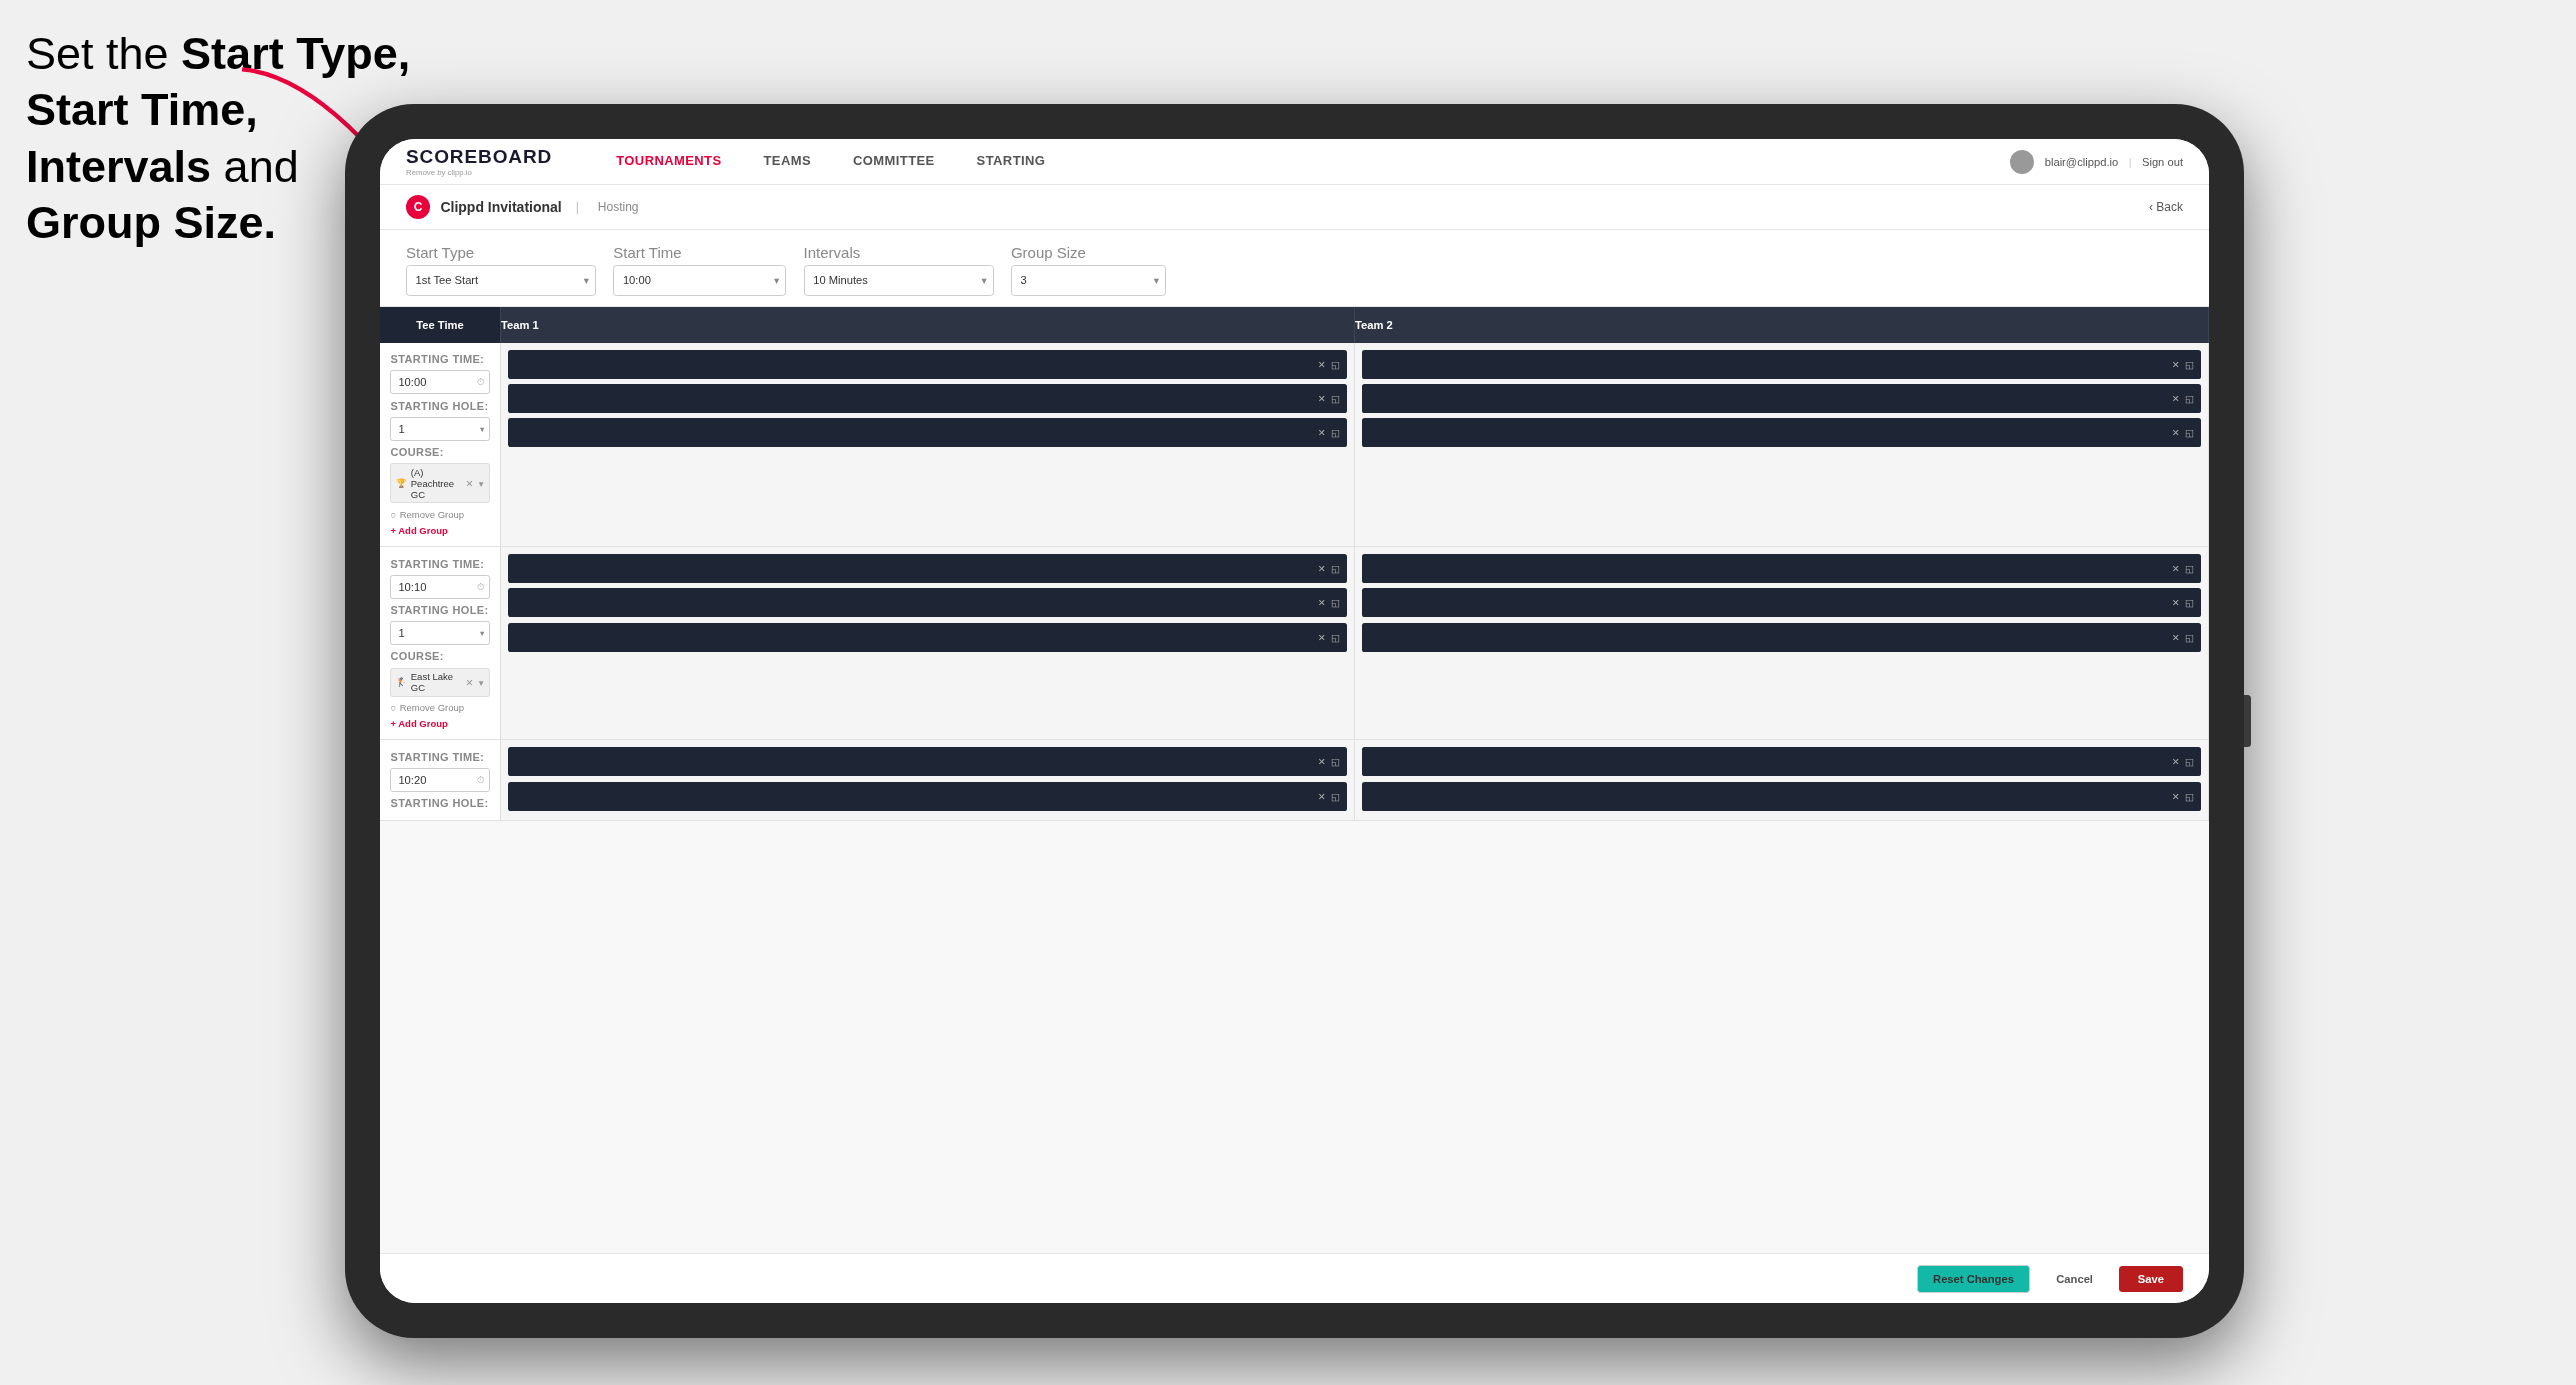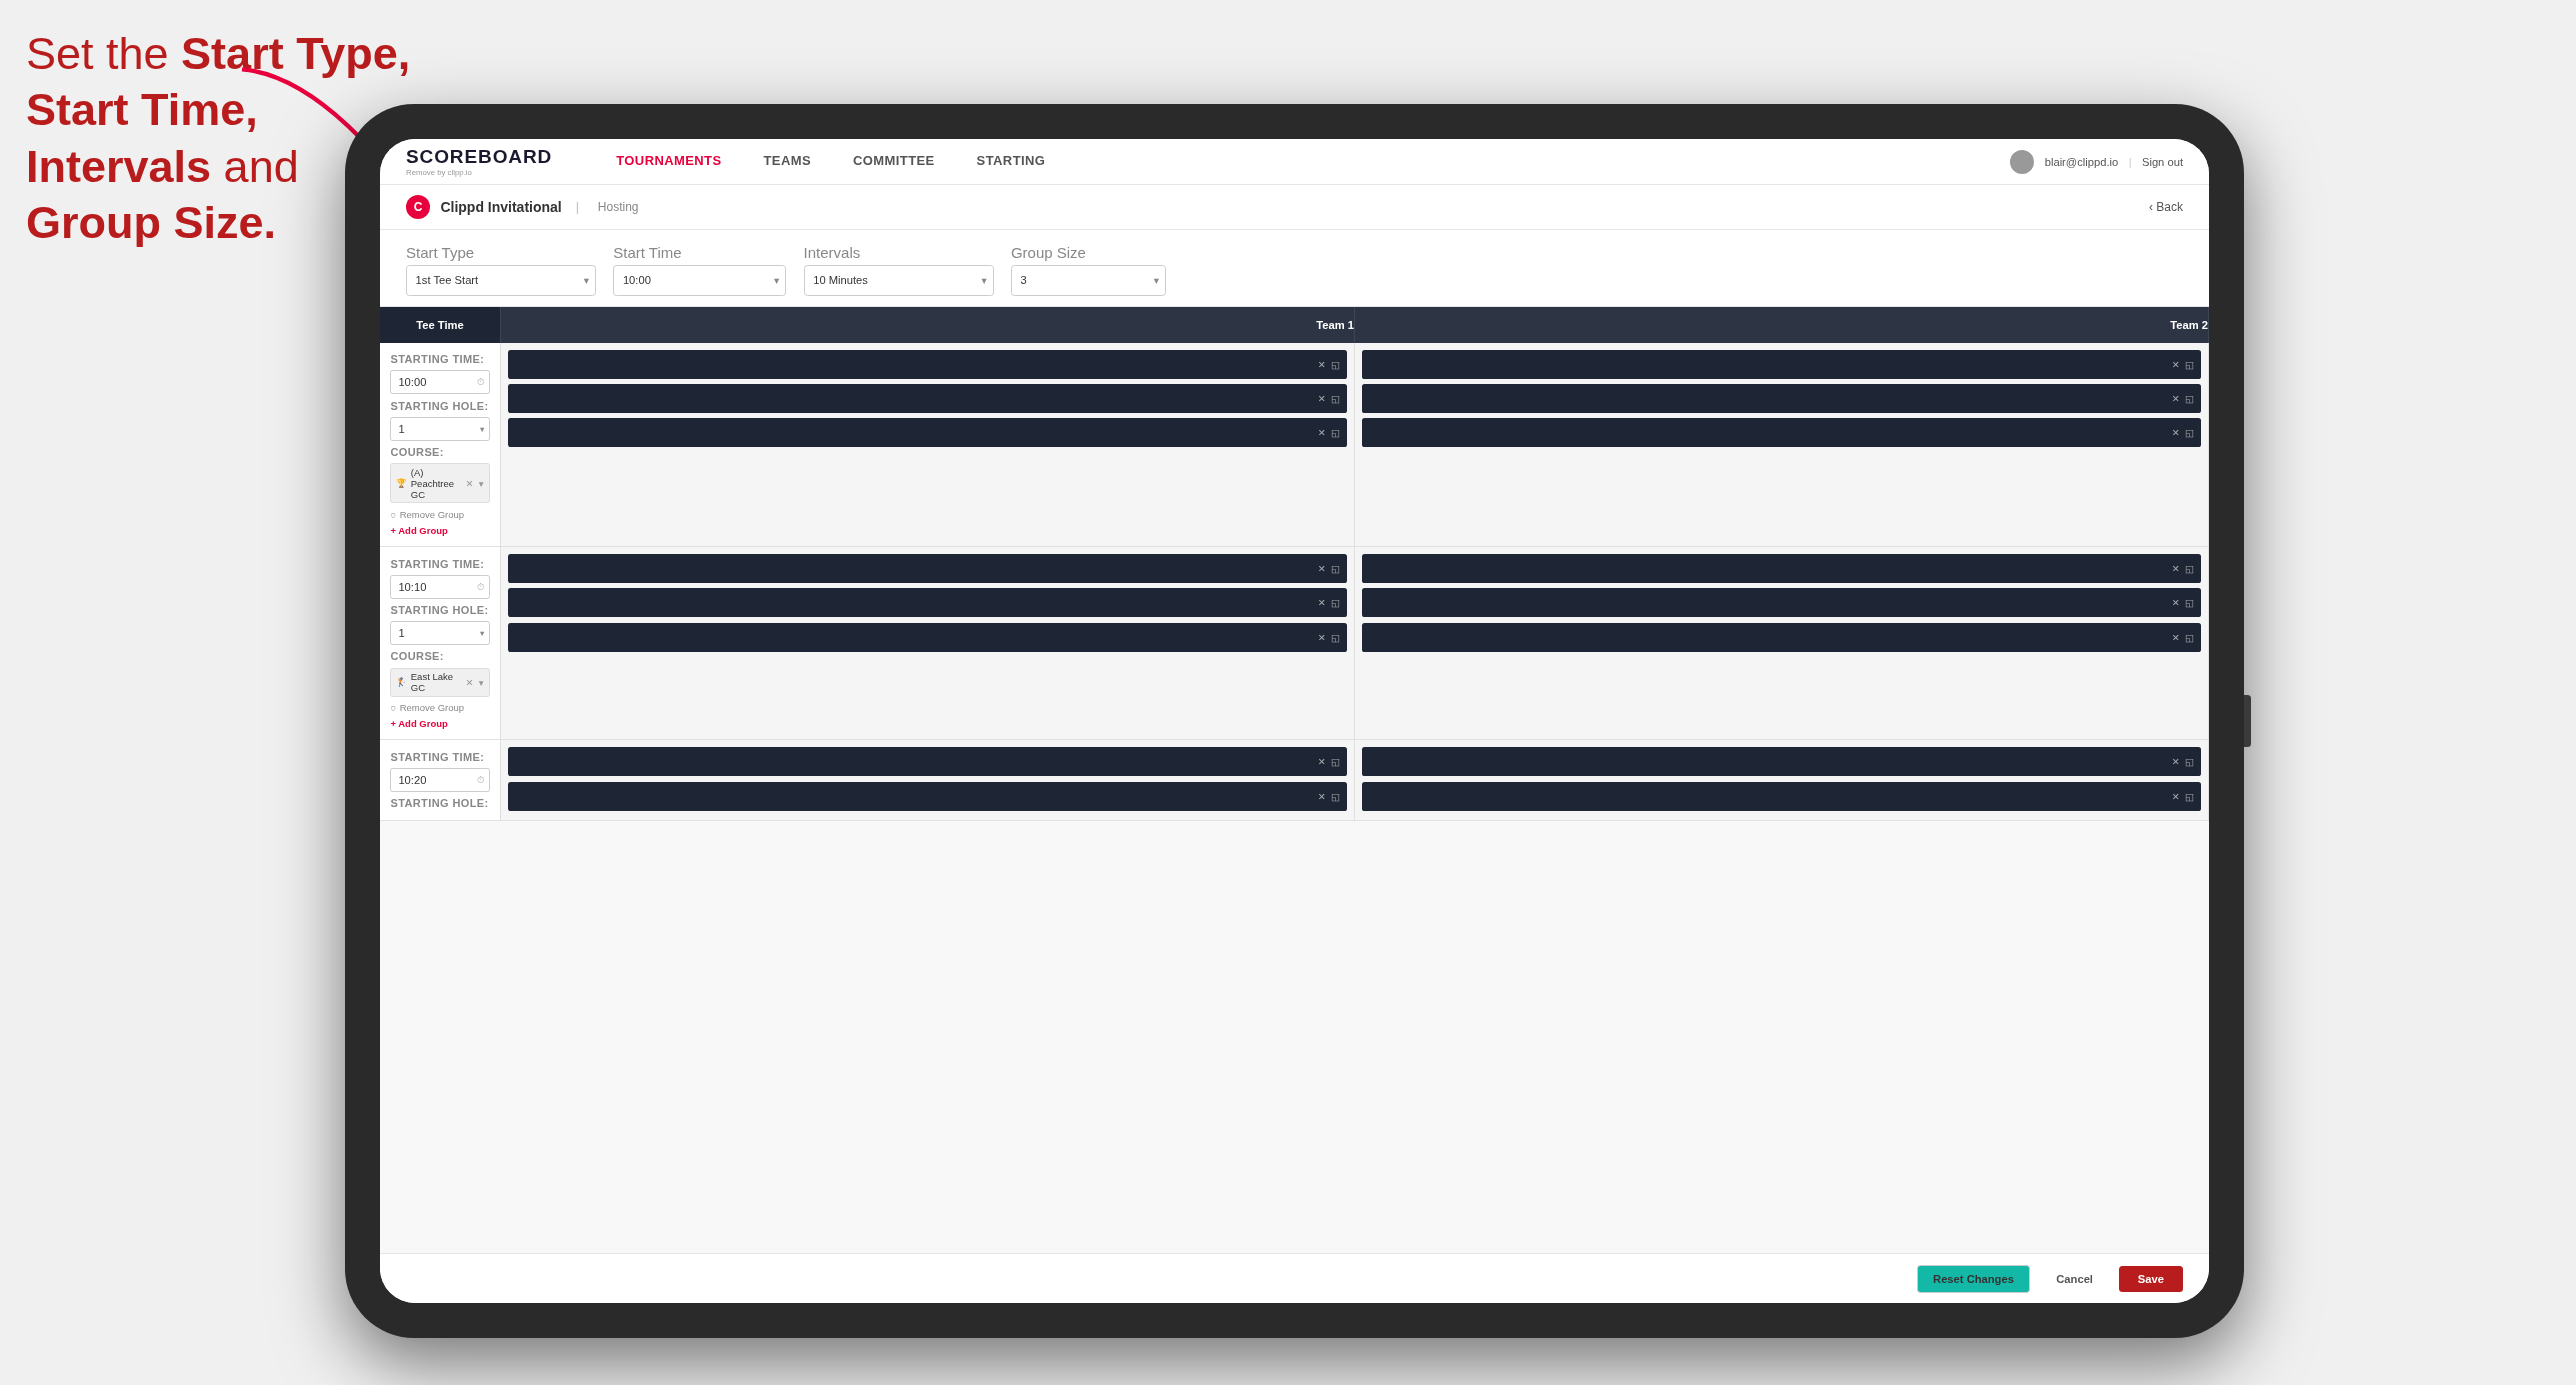"Set the Start Type," .instruction-text { color: #b91c1c -> #000000 }
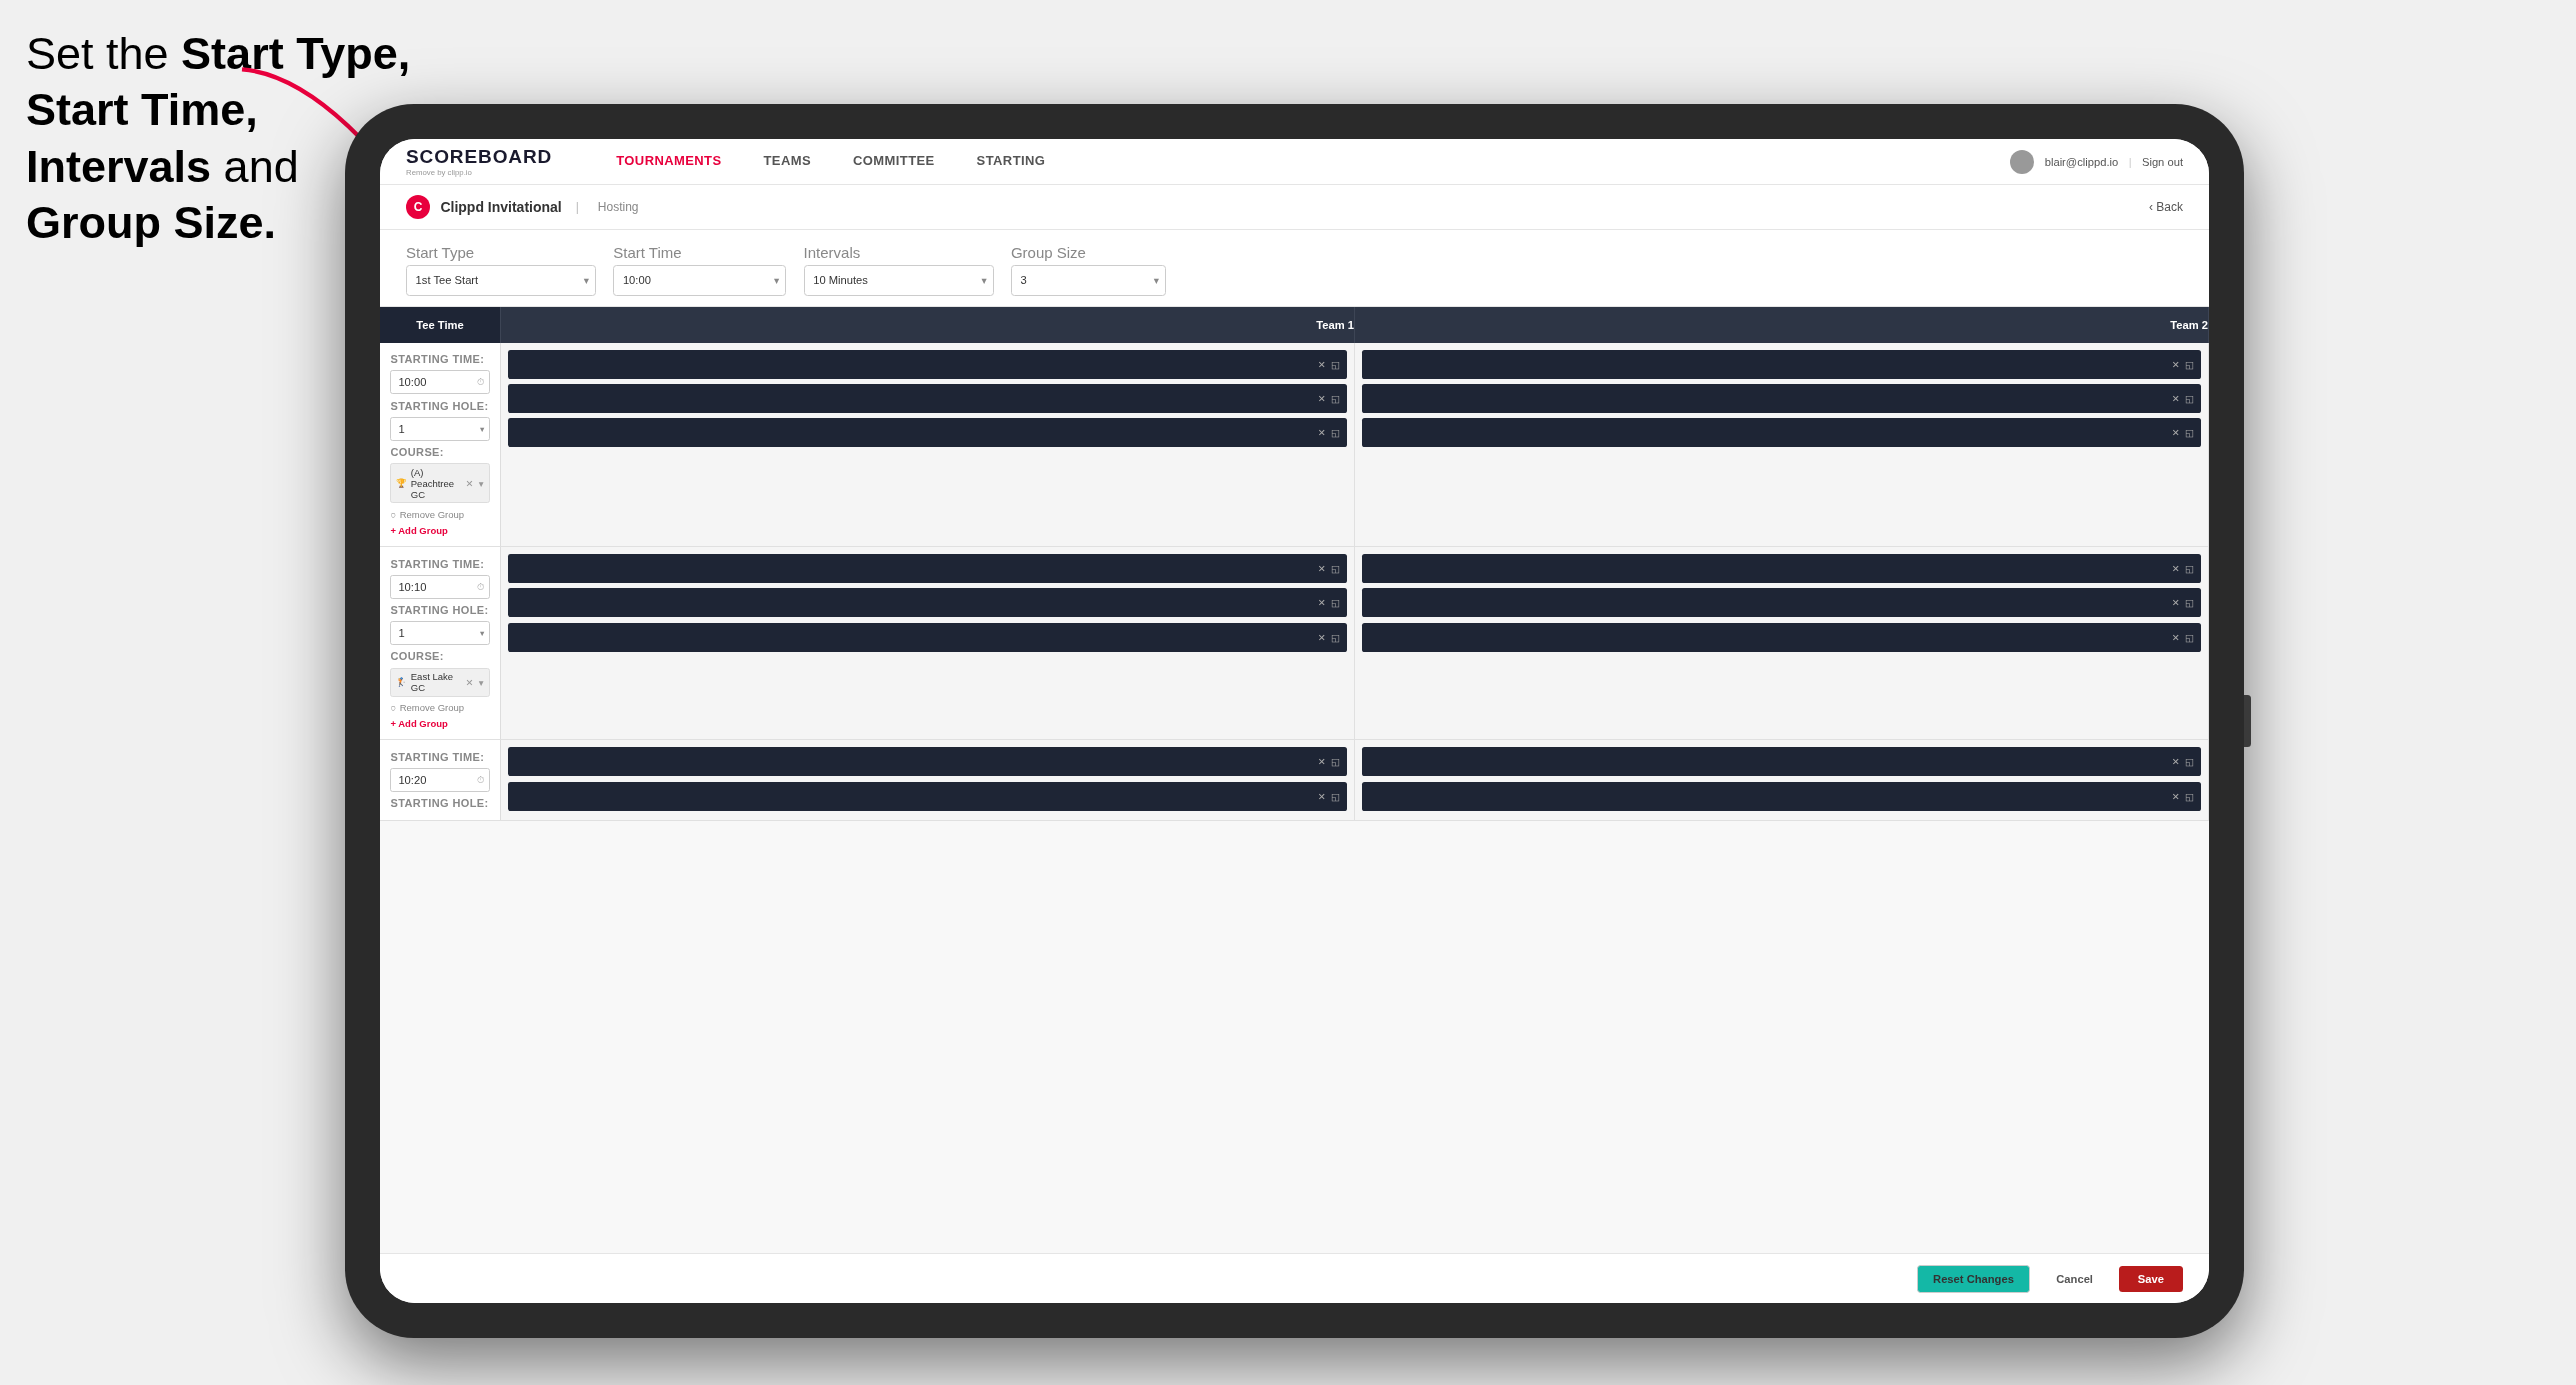"Team 1" .table-header-cell { justify-content: flex-end -> flex-start }
